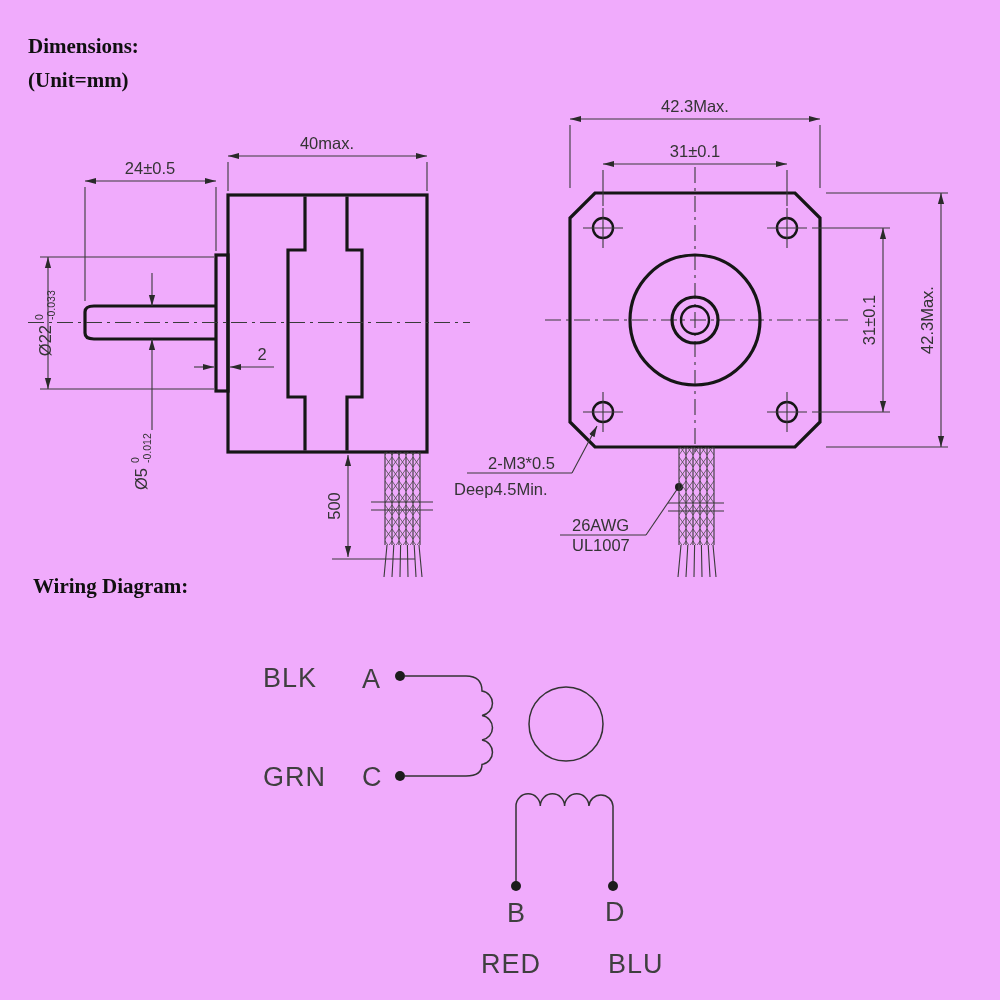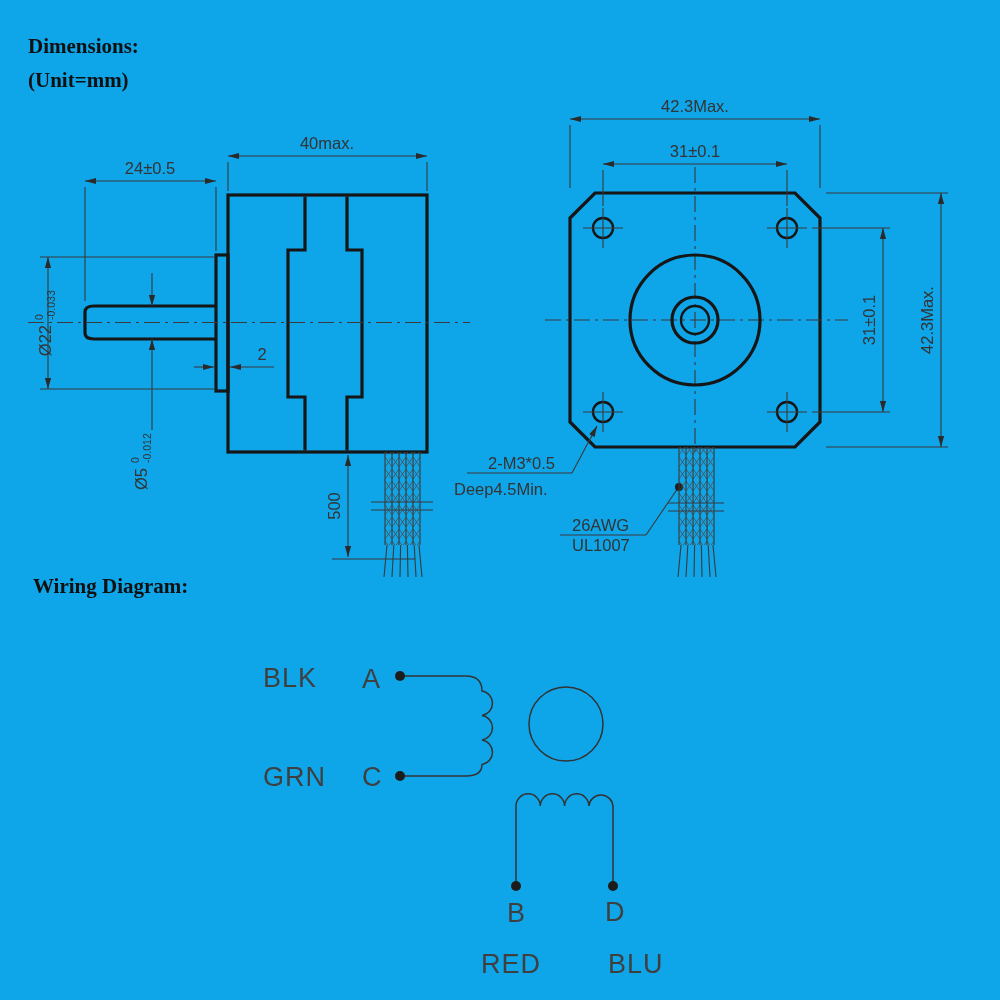"Dimensions:" .page { background: #0ea5e9 -> #f0abfc }
